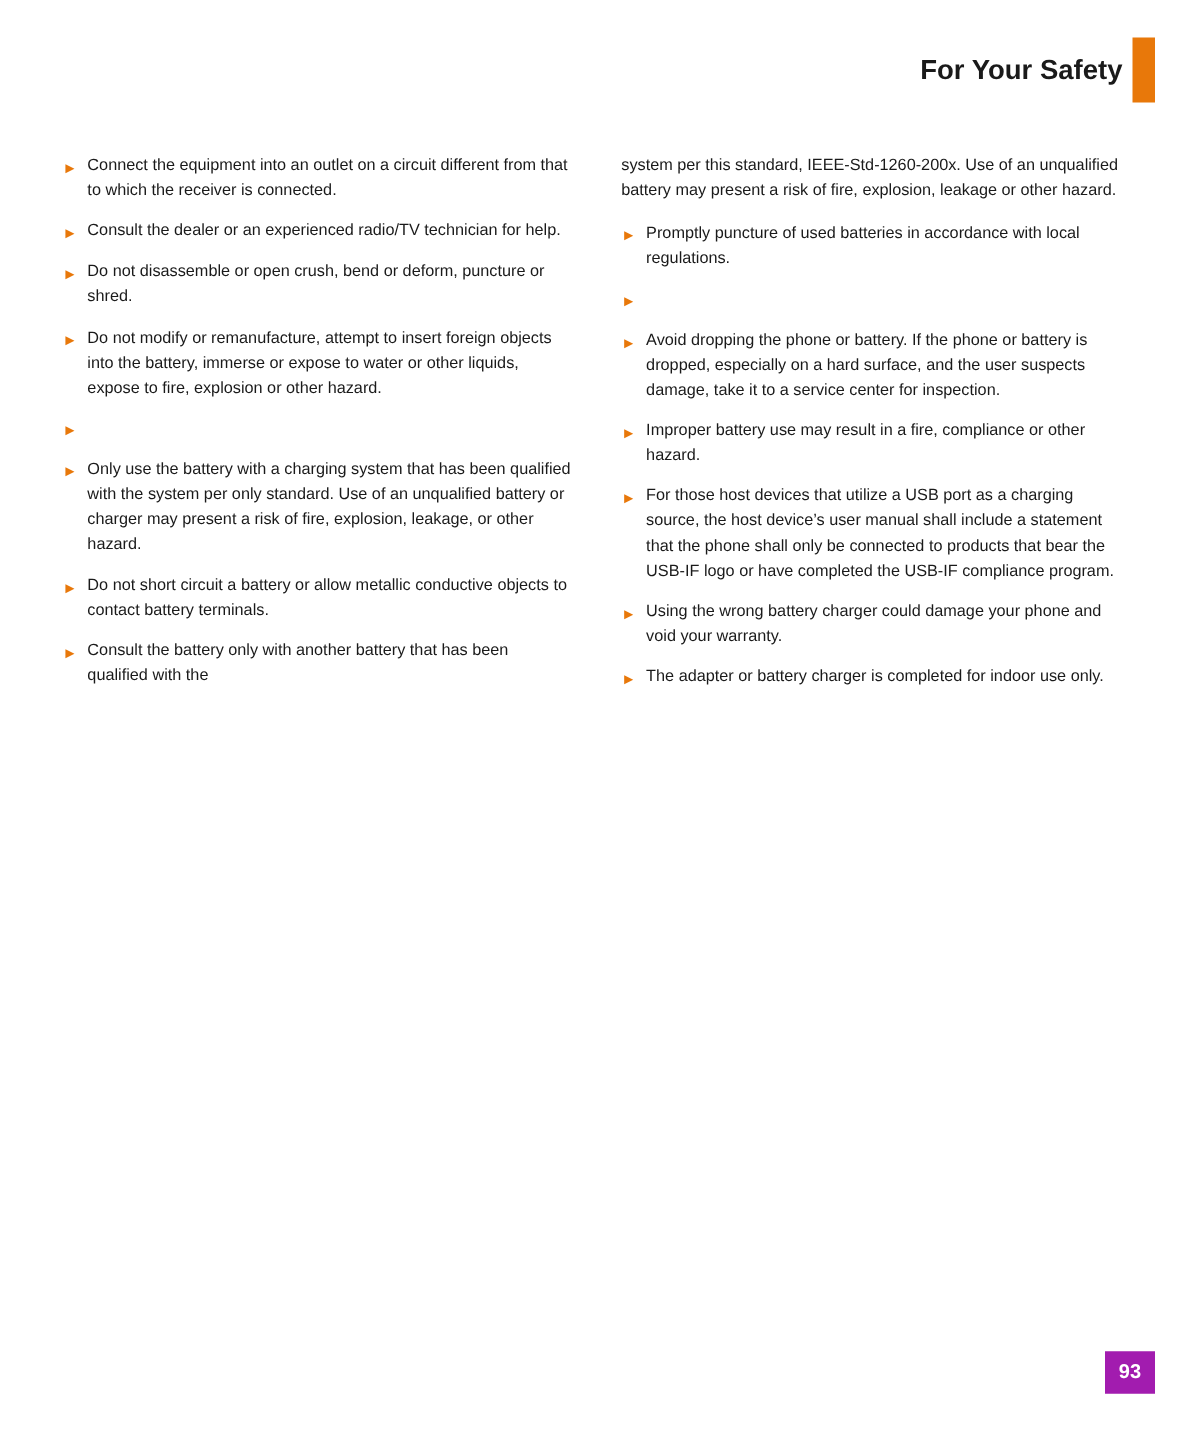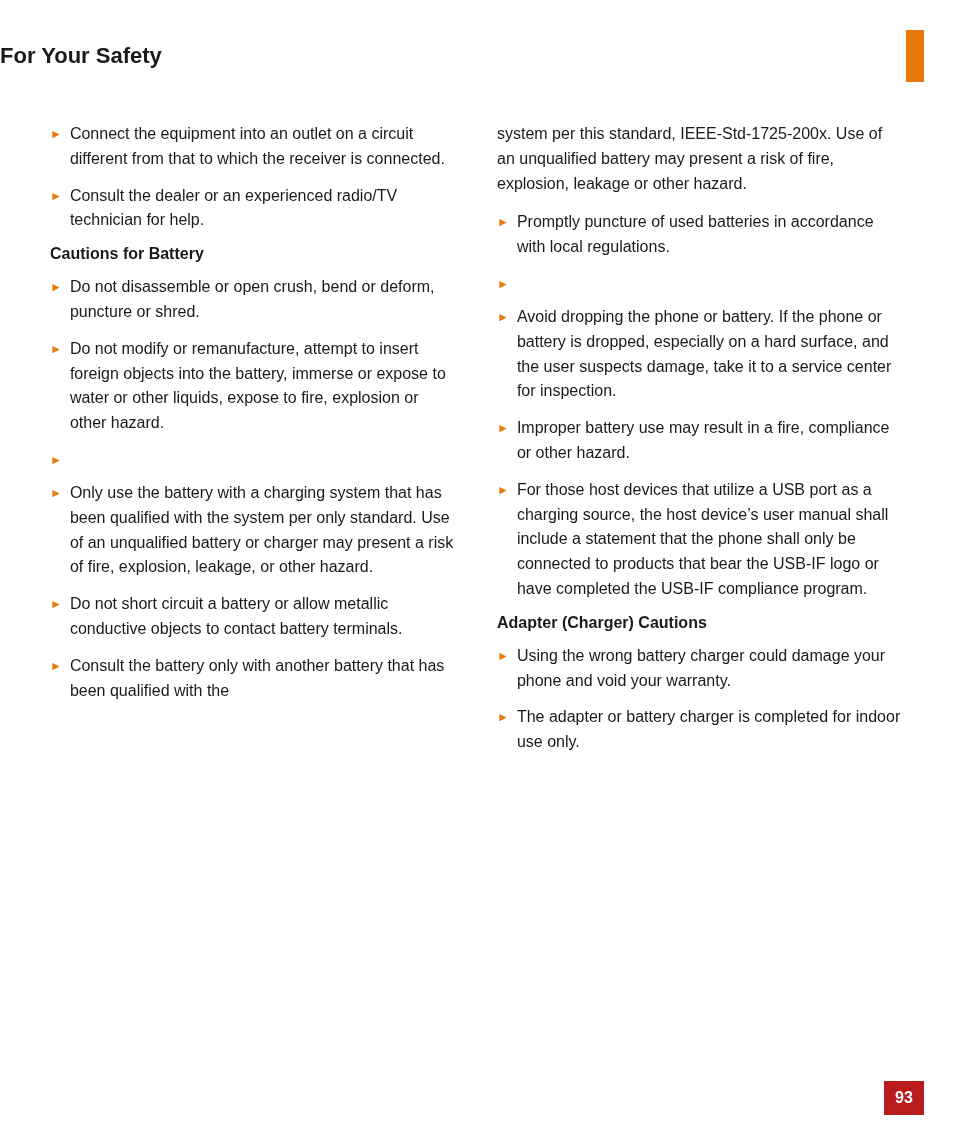"For Your Safety" .page-header { justify-content: space-between -> flex-end }
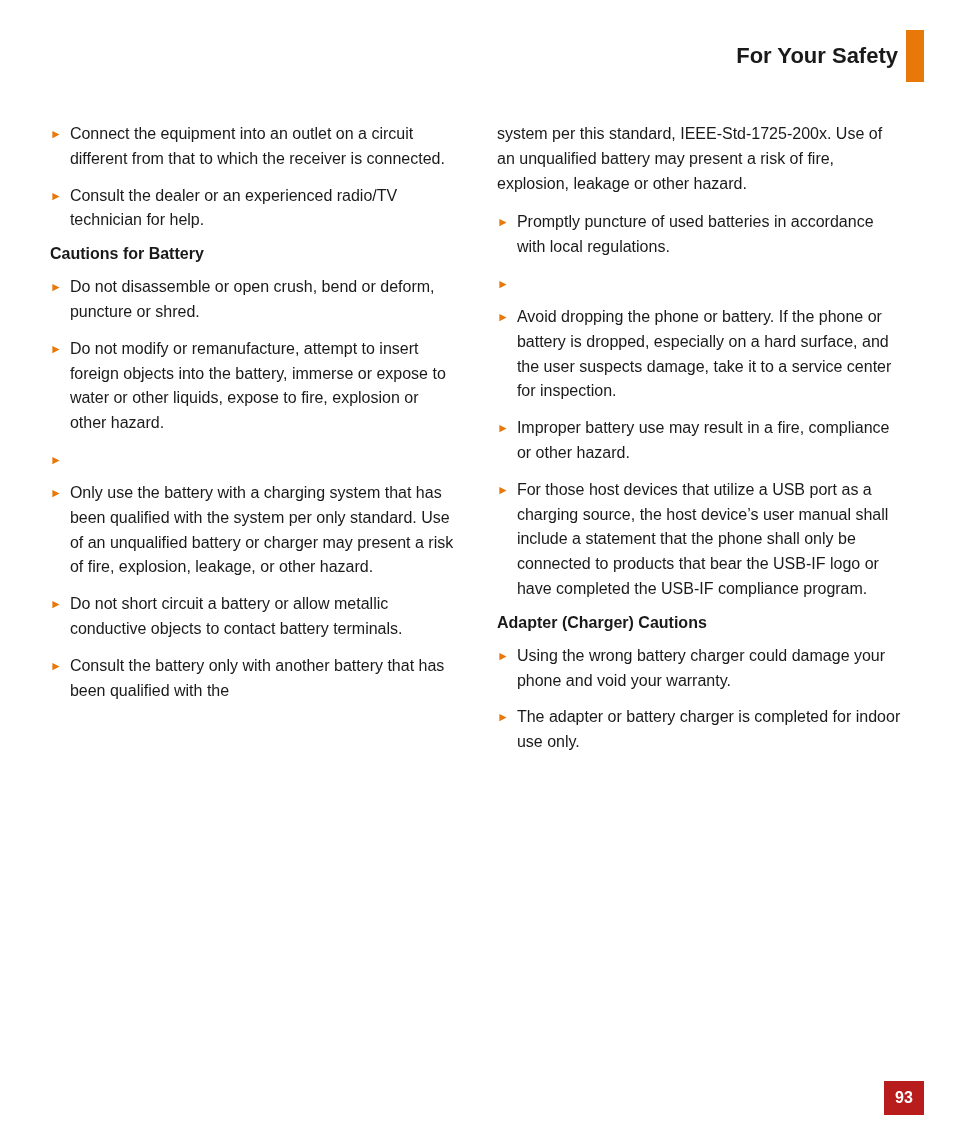"Connect the equipment into an" .bullet-text { font-size: 16px -> 13px }
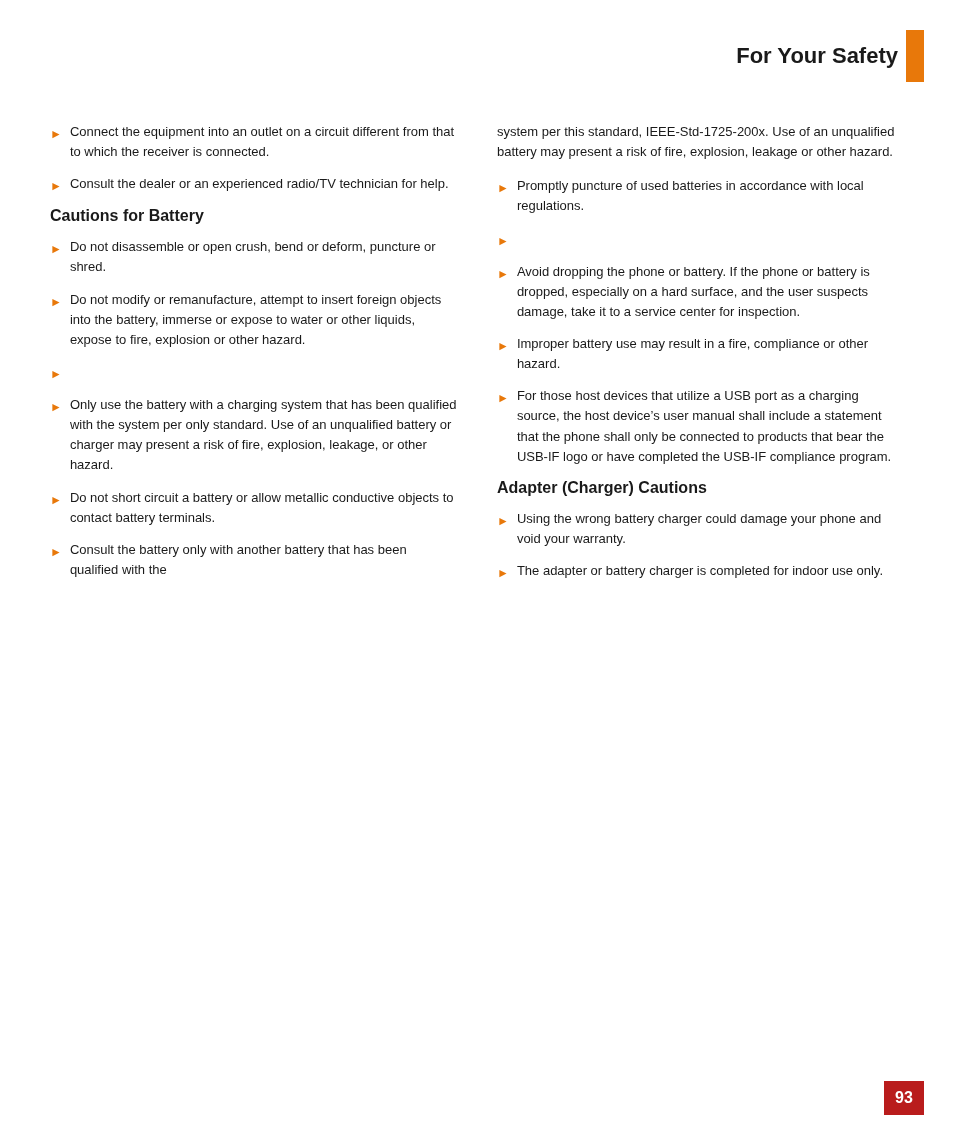"system per this standard," p.bullet-text { text: IEEE-Std-1725-200x -> IEEE-Std-1260-200x }
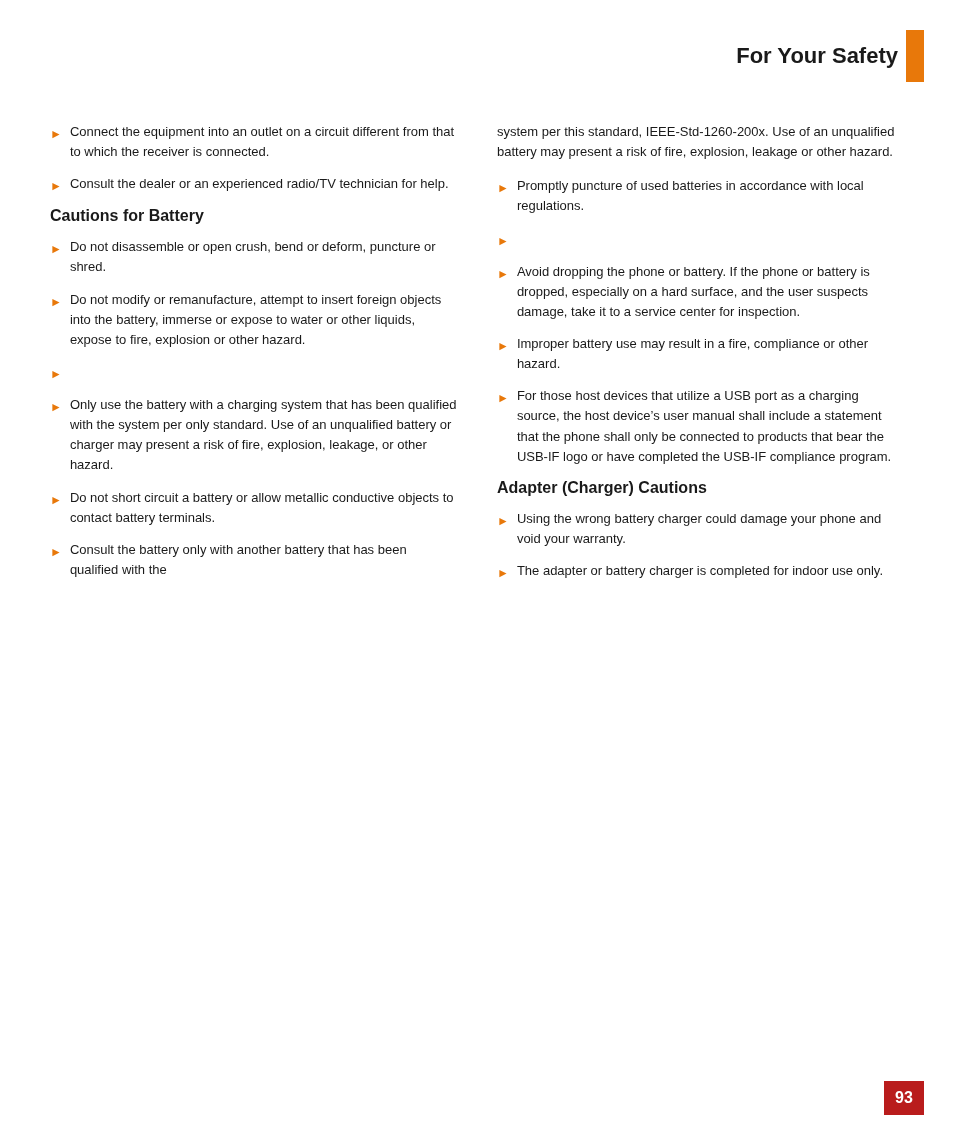"Cautions for Battery" div.section-title { html: <div>Cautions for Battery</div> -> none }
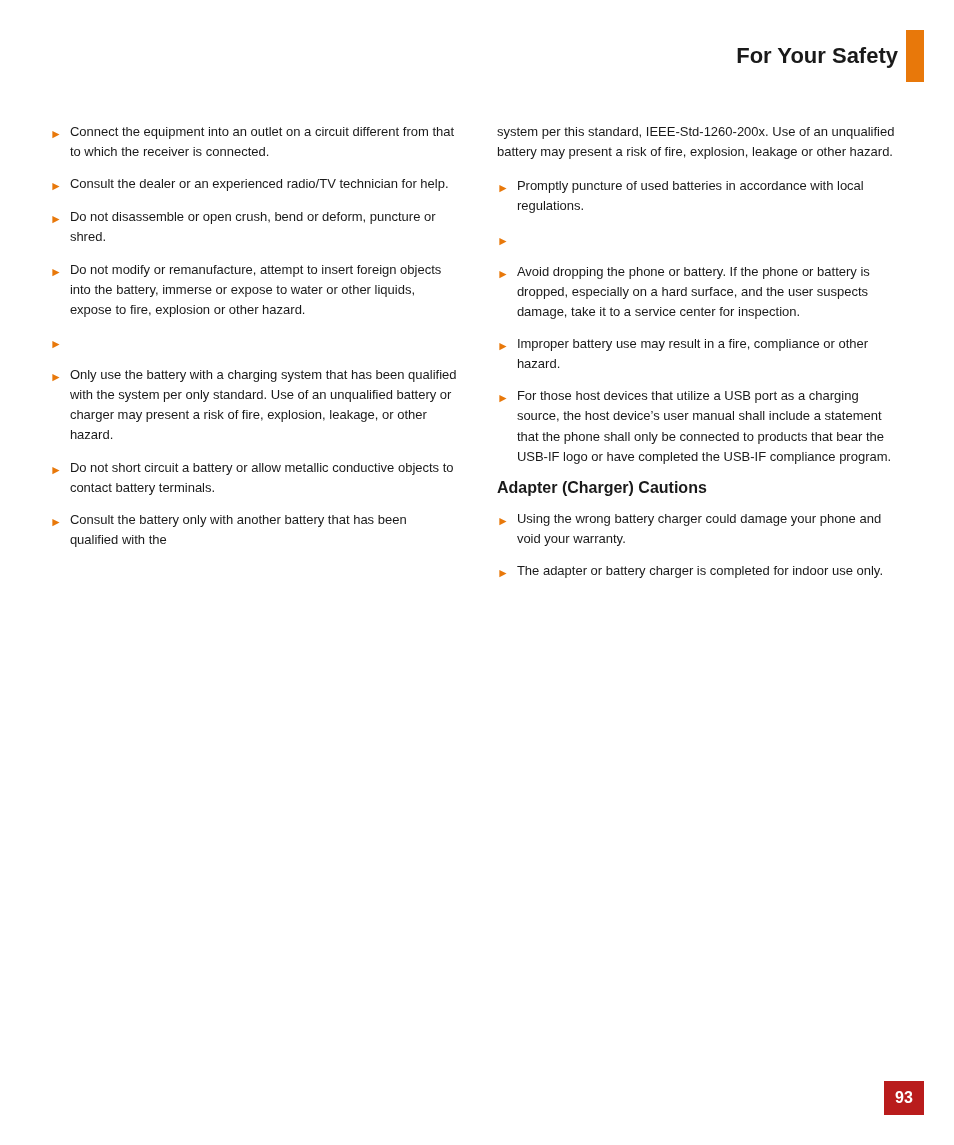"Adapter (Charger) Cautions" div.section-title { html: <div>Adapter (Charger) Cautions</div> -> none }
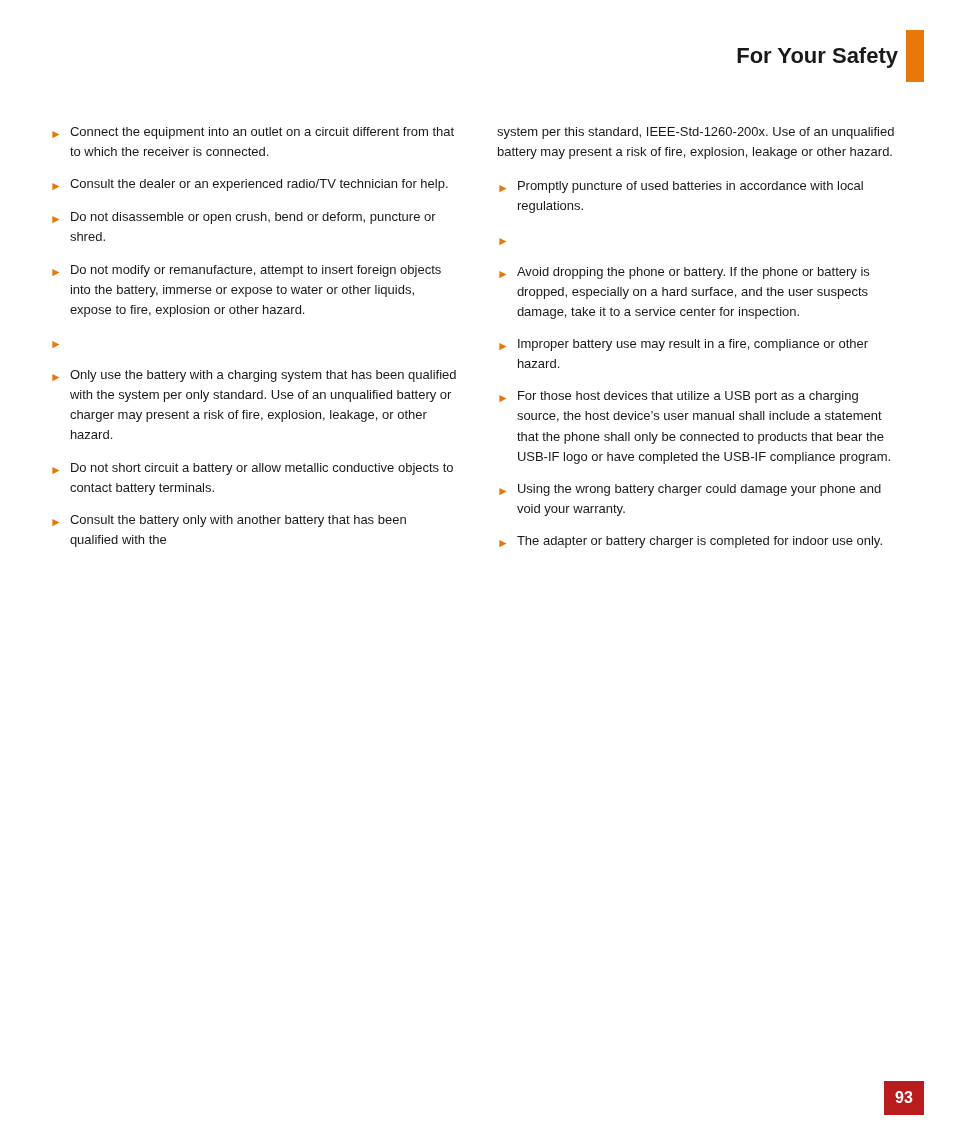"93" .page-number-container { background-color: #b91c1c -> #a21caf }
